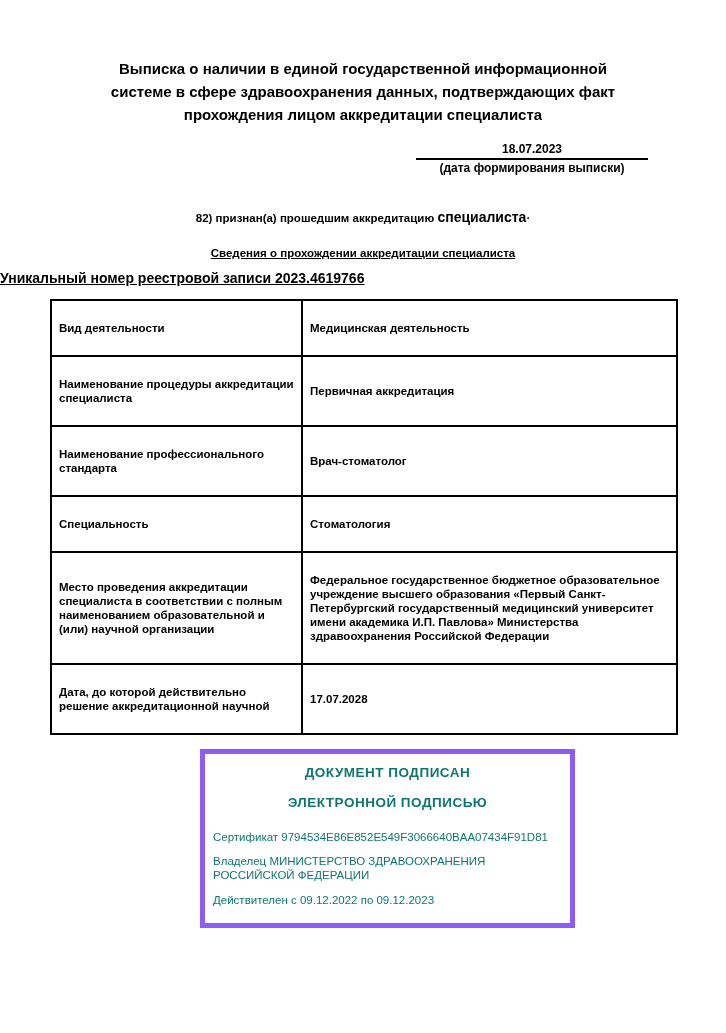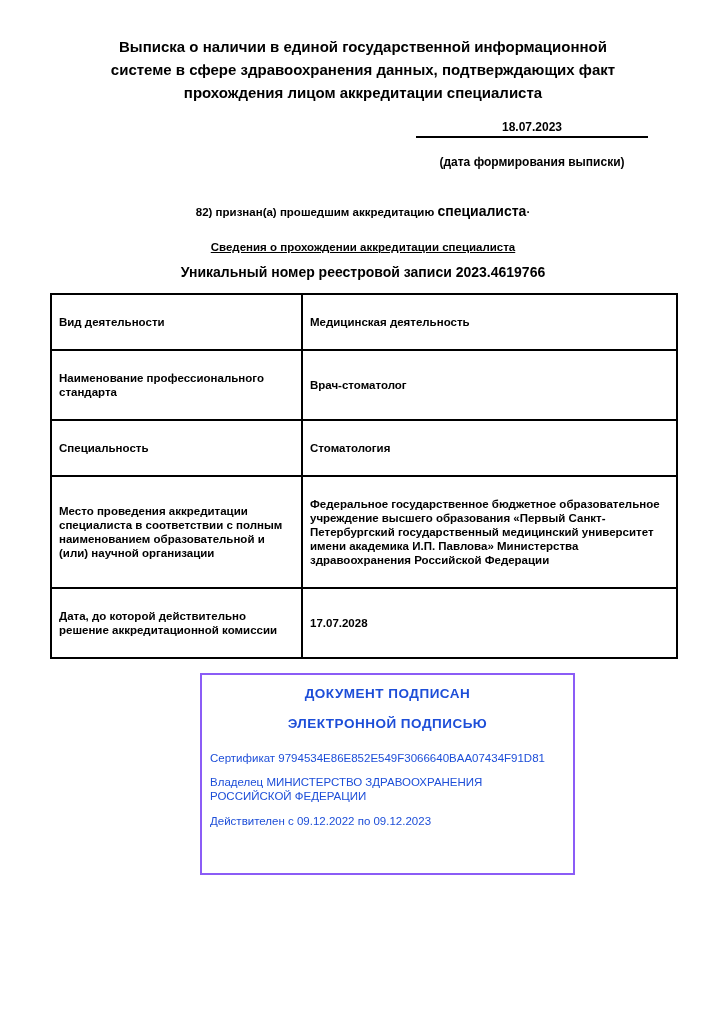"Выписка о наличии в единой" .title { padding-top: 35px -> 57px }
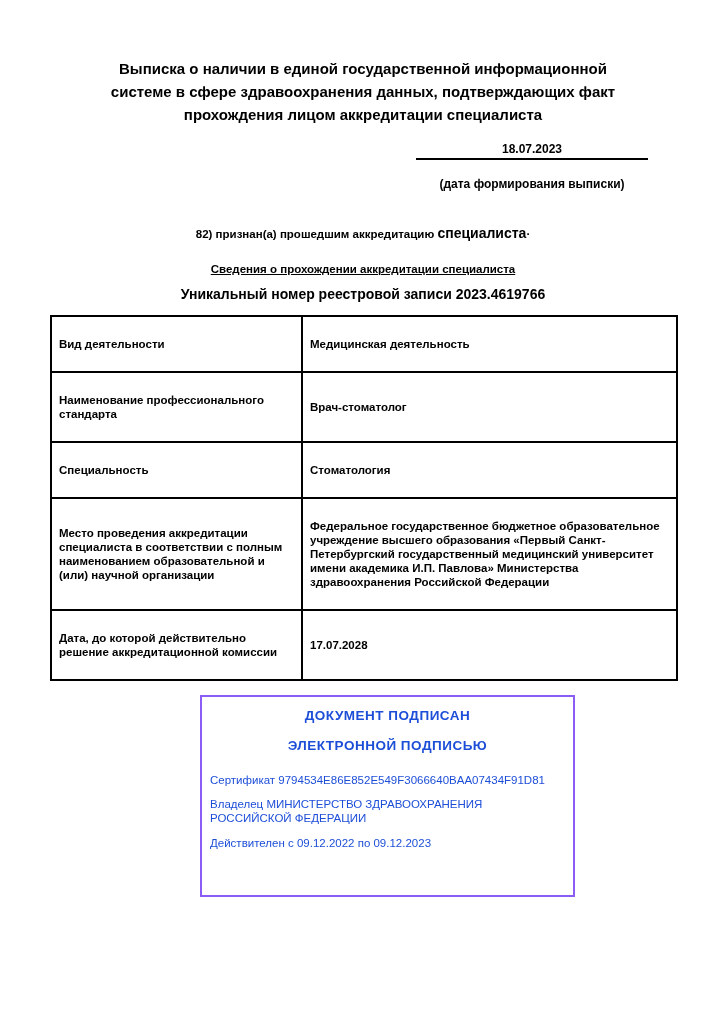"(дата формирования выписки)" .date-caption { padding-top: 17px -> 1px }
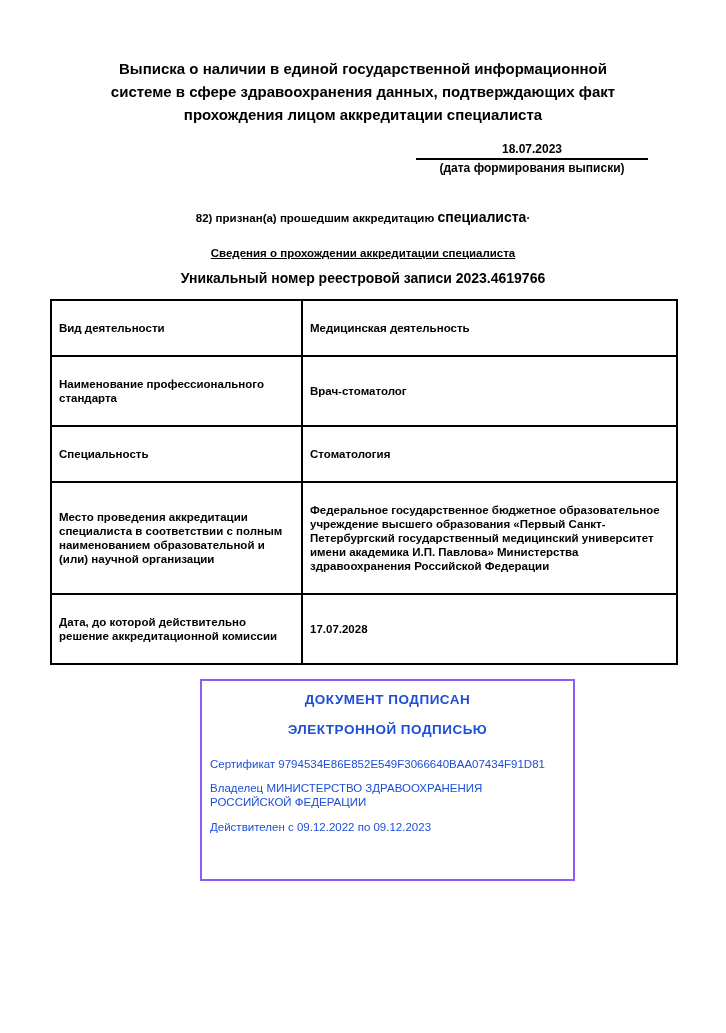"Уникальный номер реестровой записи" .registry-number { text-align: center -> none; text-decoration: none -> underline }
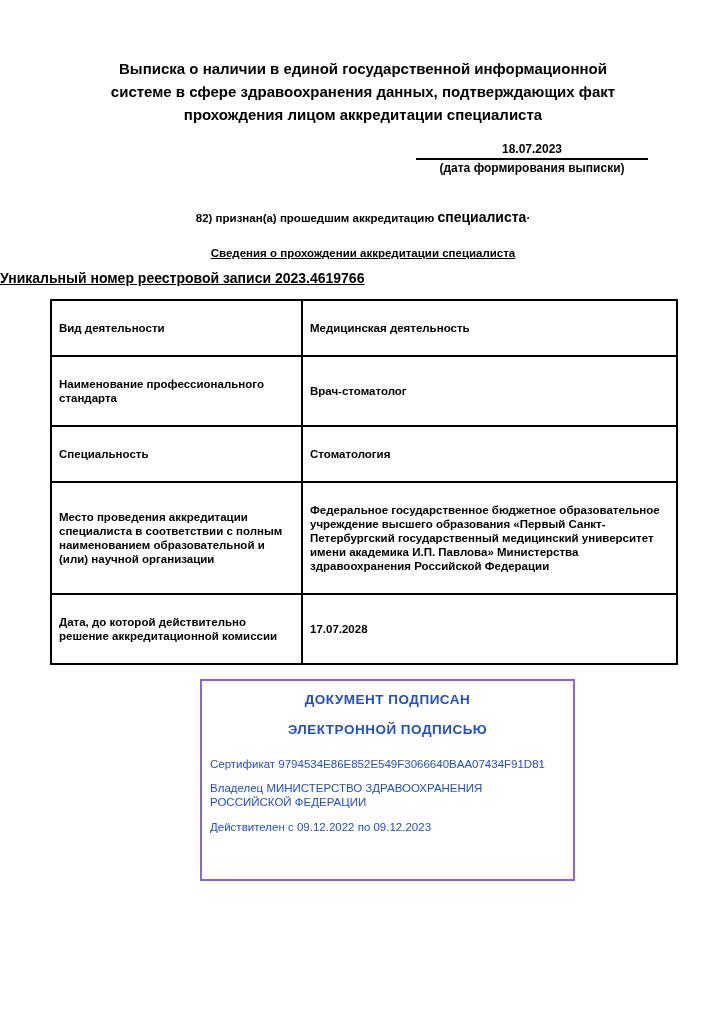"Наименование процедуры аккредитации" tr { html: none -> <tr> <td>Наименование процедуры аккредитации специалиста</td> <td>Первичная аккредитация</td> </tr> }
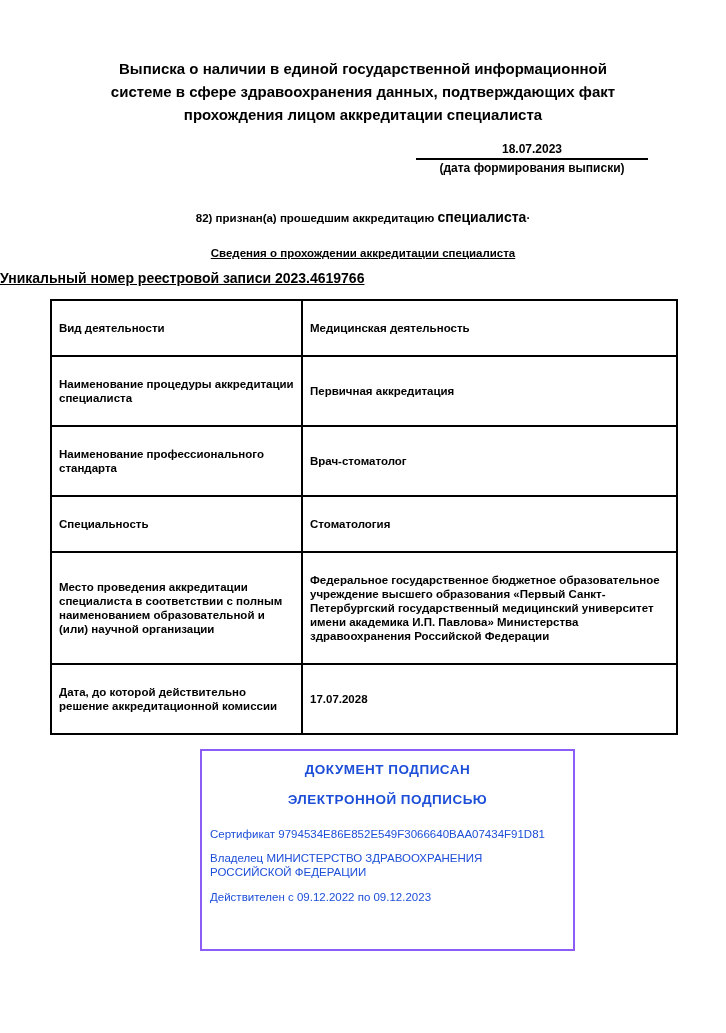"Дата, до которой действительно решение" td { text: комиссии -> научной }
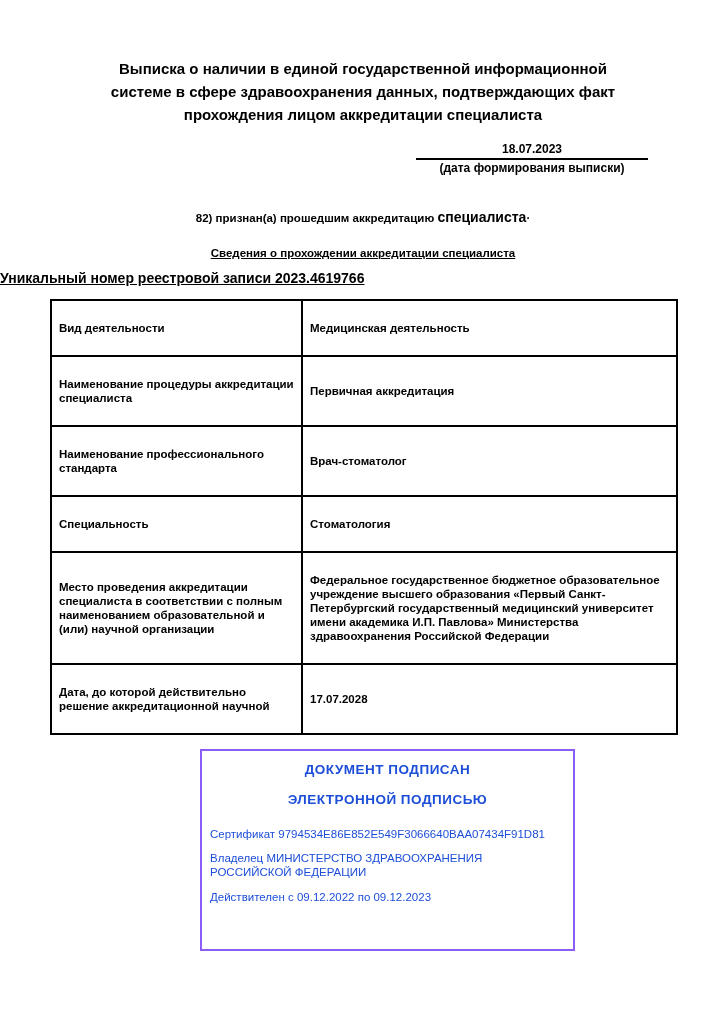"ДОКУМЕНТ ПОДПИСАН" .sig-box { border: 2px solid #8b5cf6 -> 5px solid #8b5cf6; color: #1d4ed8 -> #0f766e; height: 202px -> 179px }
